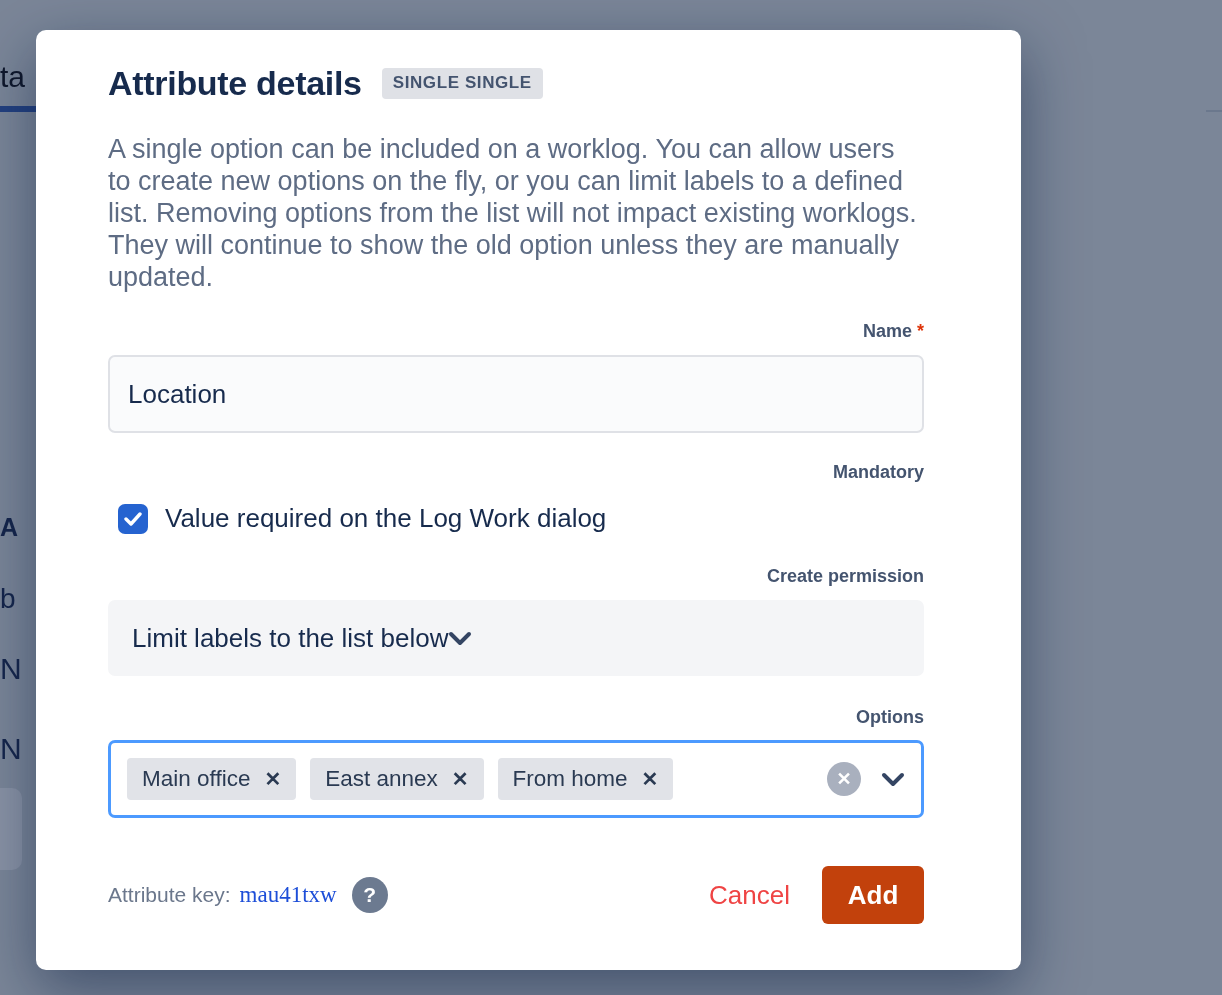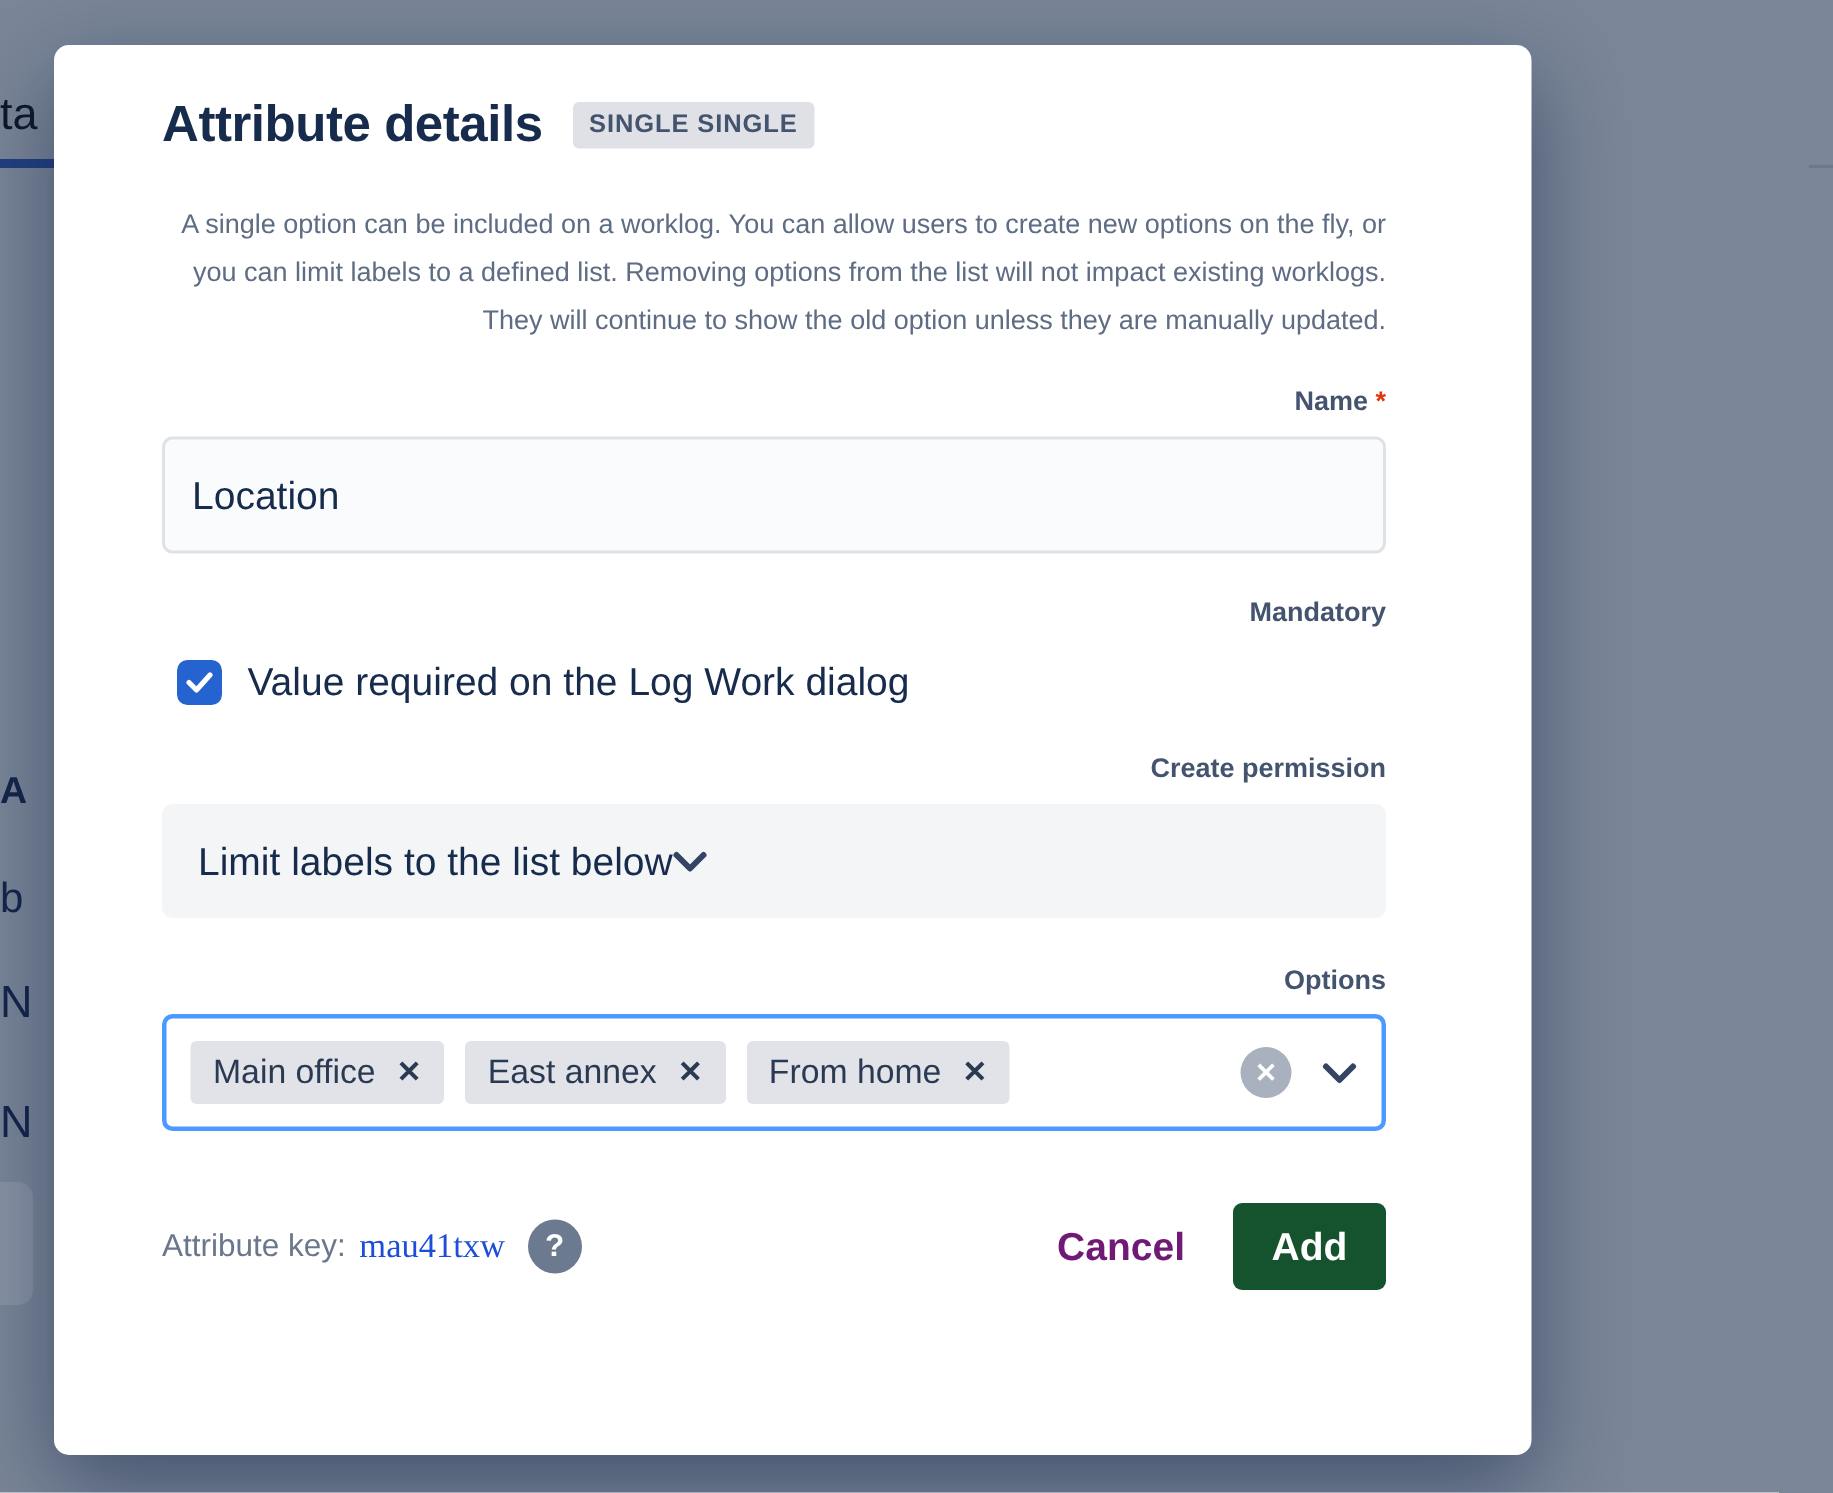"A single option can be" .dialog-description { font-size: 18px -> 27px; text-align: right -> none }
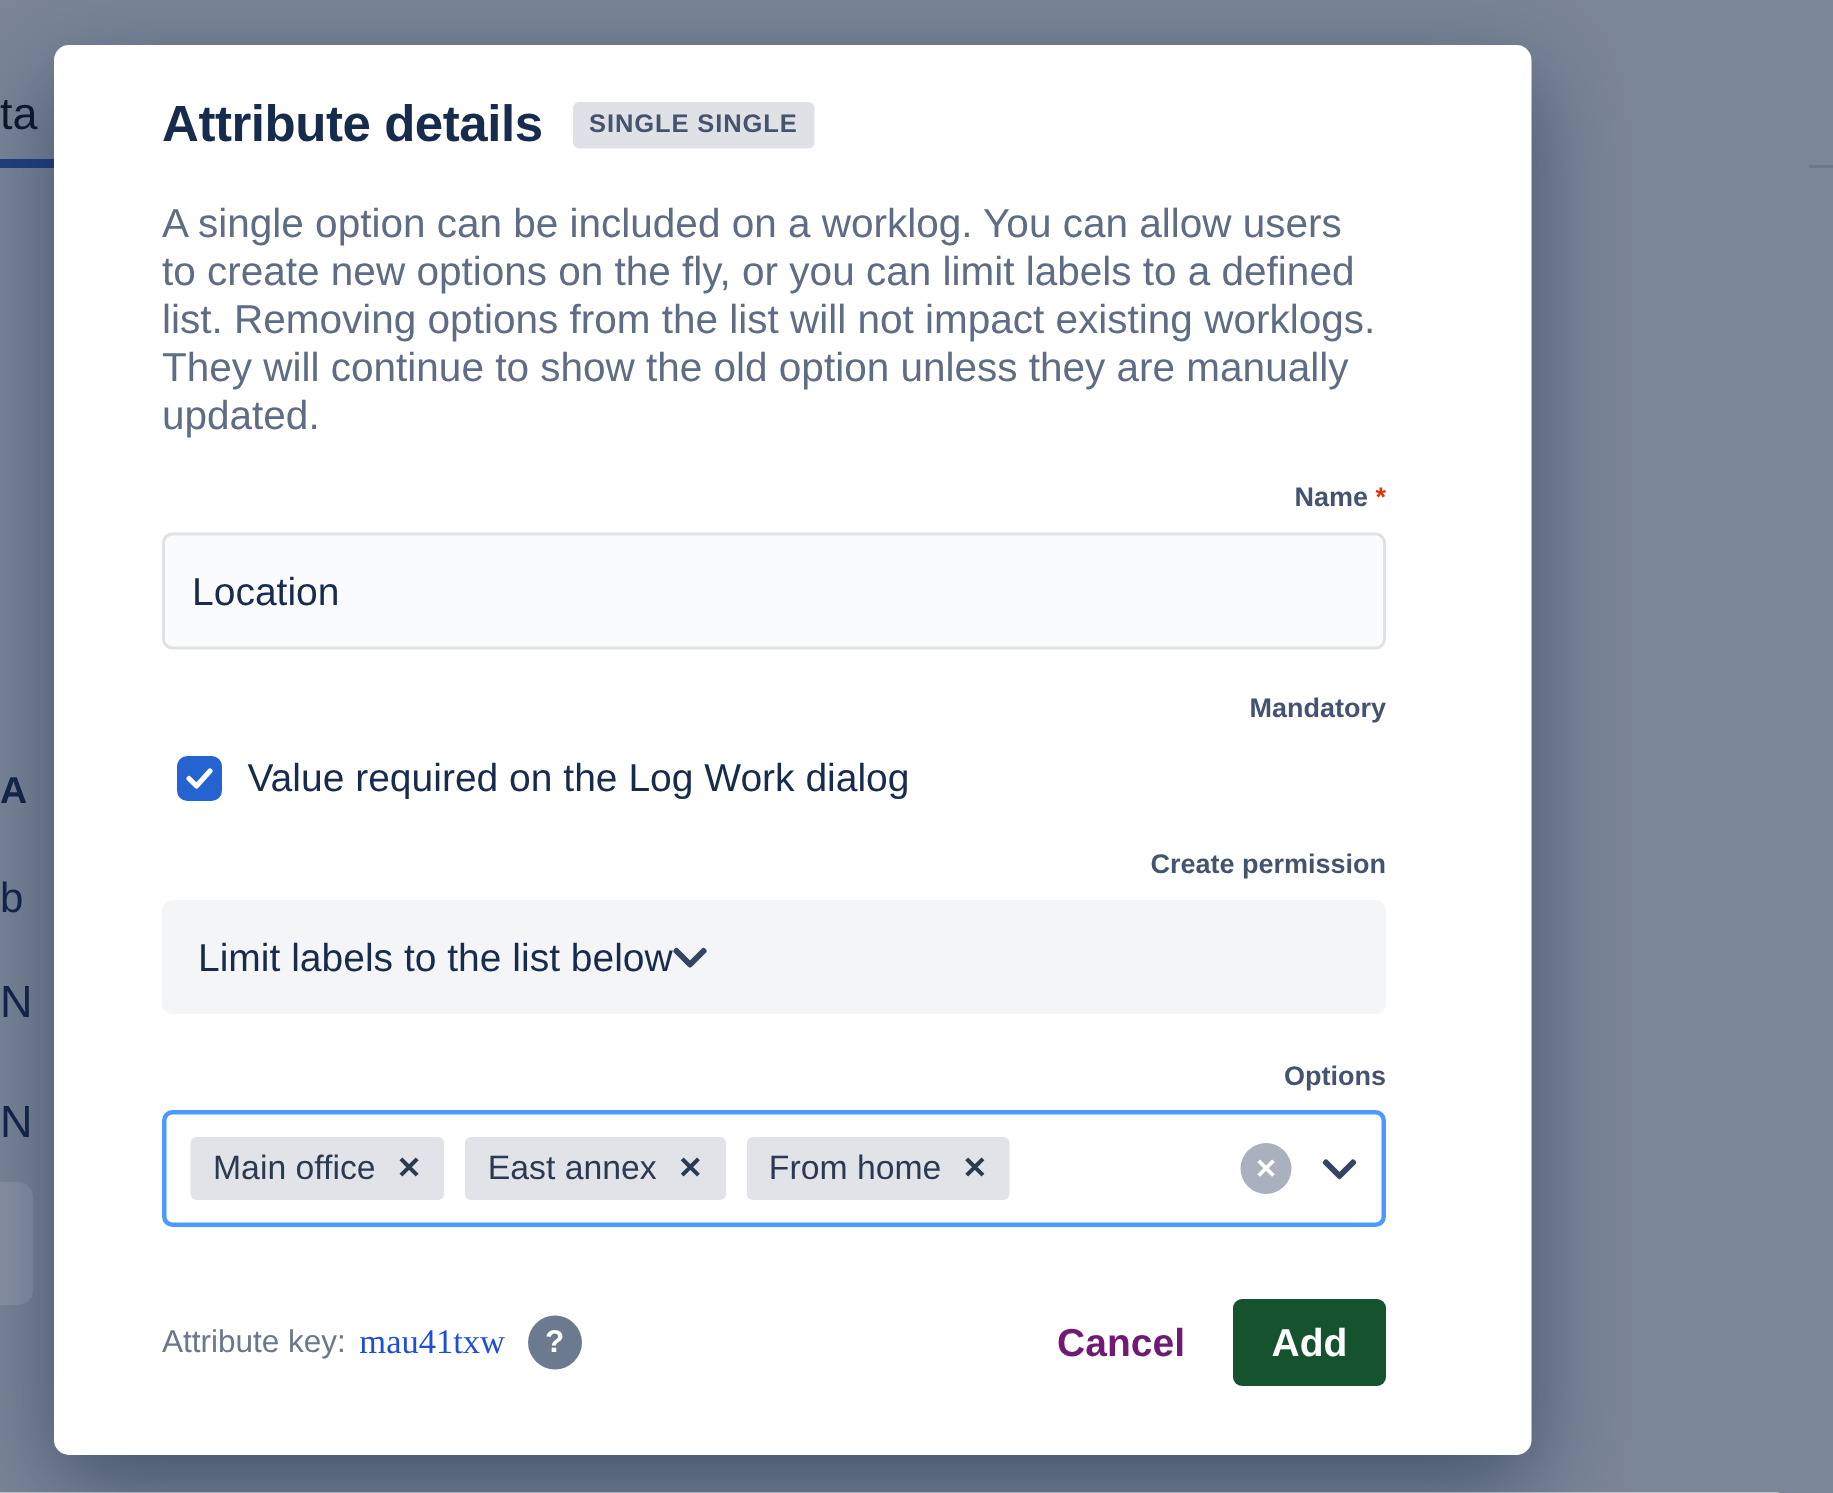"Cancel" .cancel-btn { color: #701a75 -> #ef4444; font-weight: 700 -> 400 }
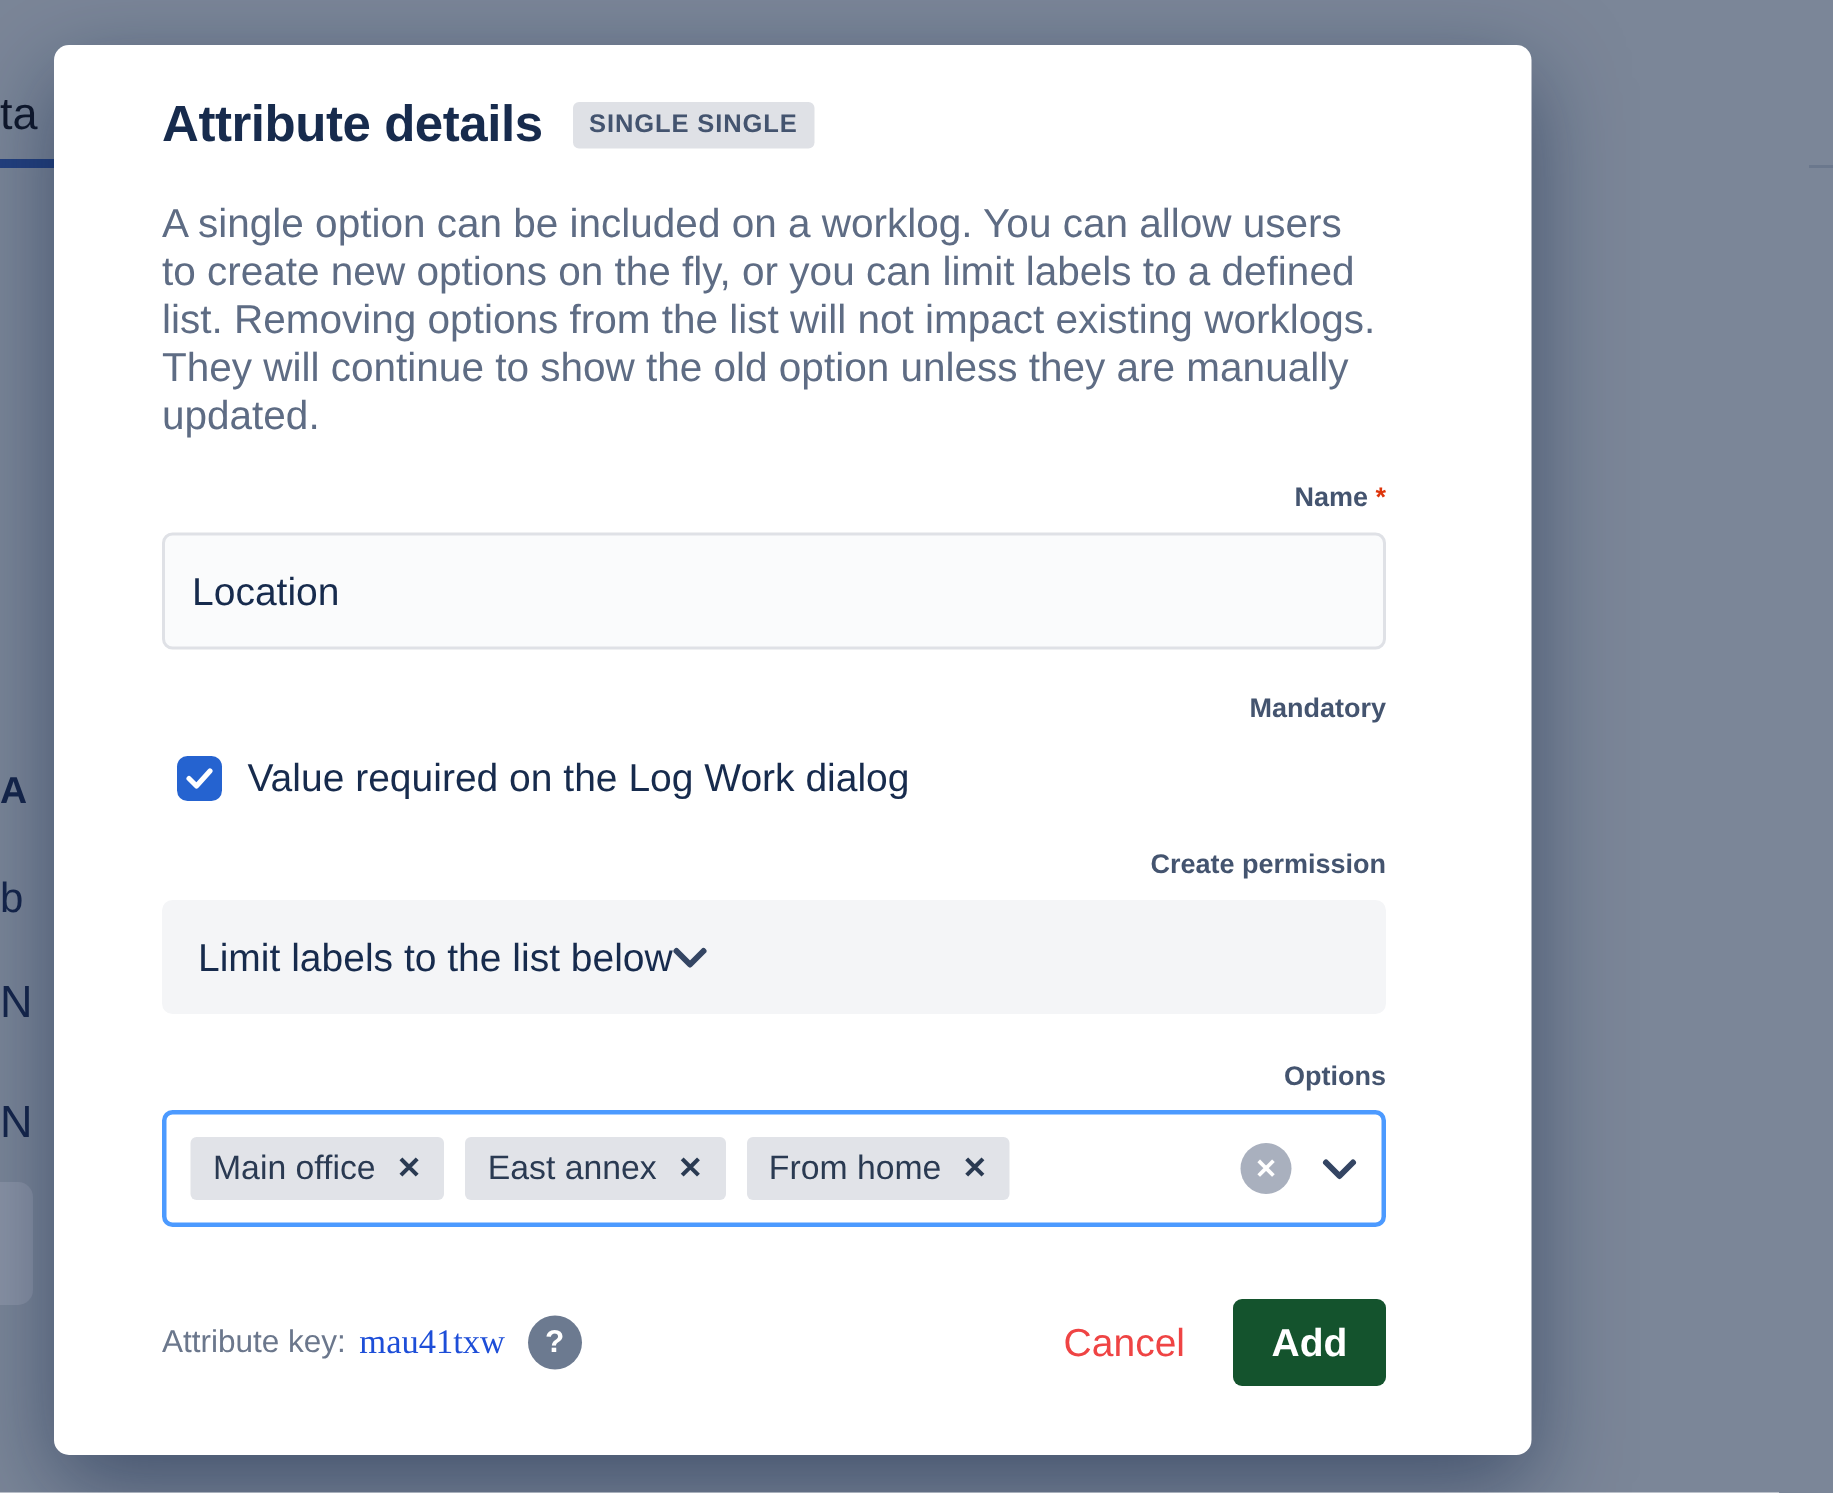"Add" .add-btn { background: #14532d -> #c2410c }
